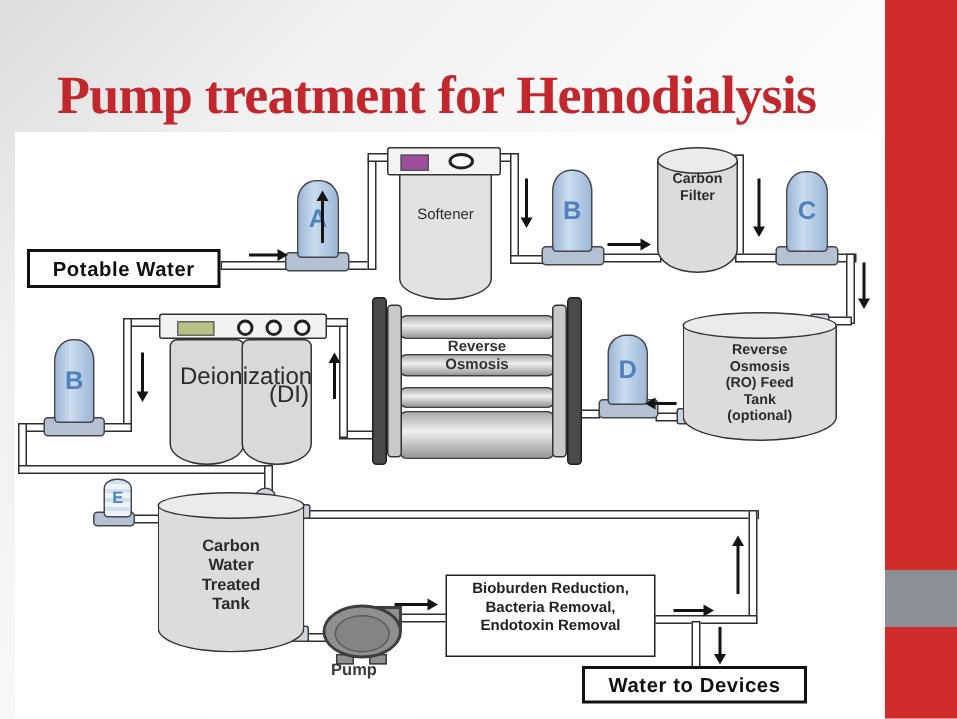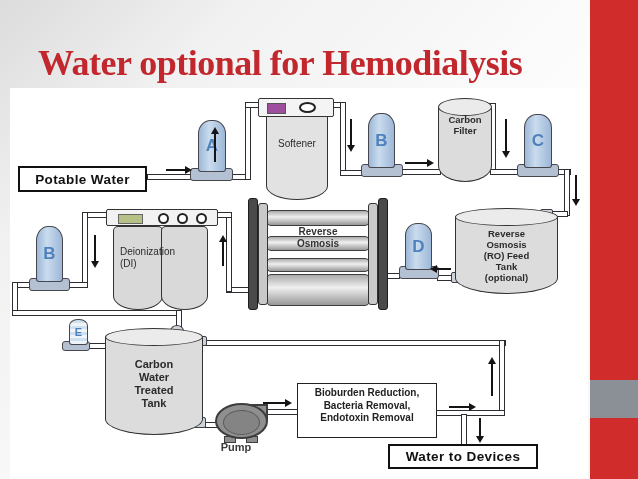"Water optional for Hemodialysis" div.slide-title { text: Water optional -> Pump treatment }
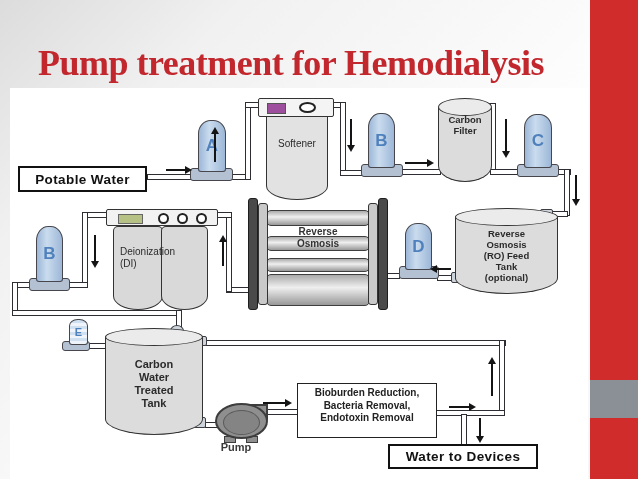"Deionization" .di-label { font-size: 10px -> 16px; text-align: left -> right }
